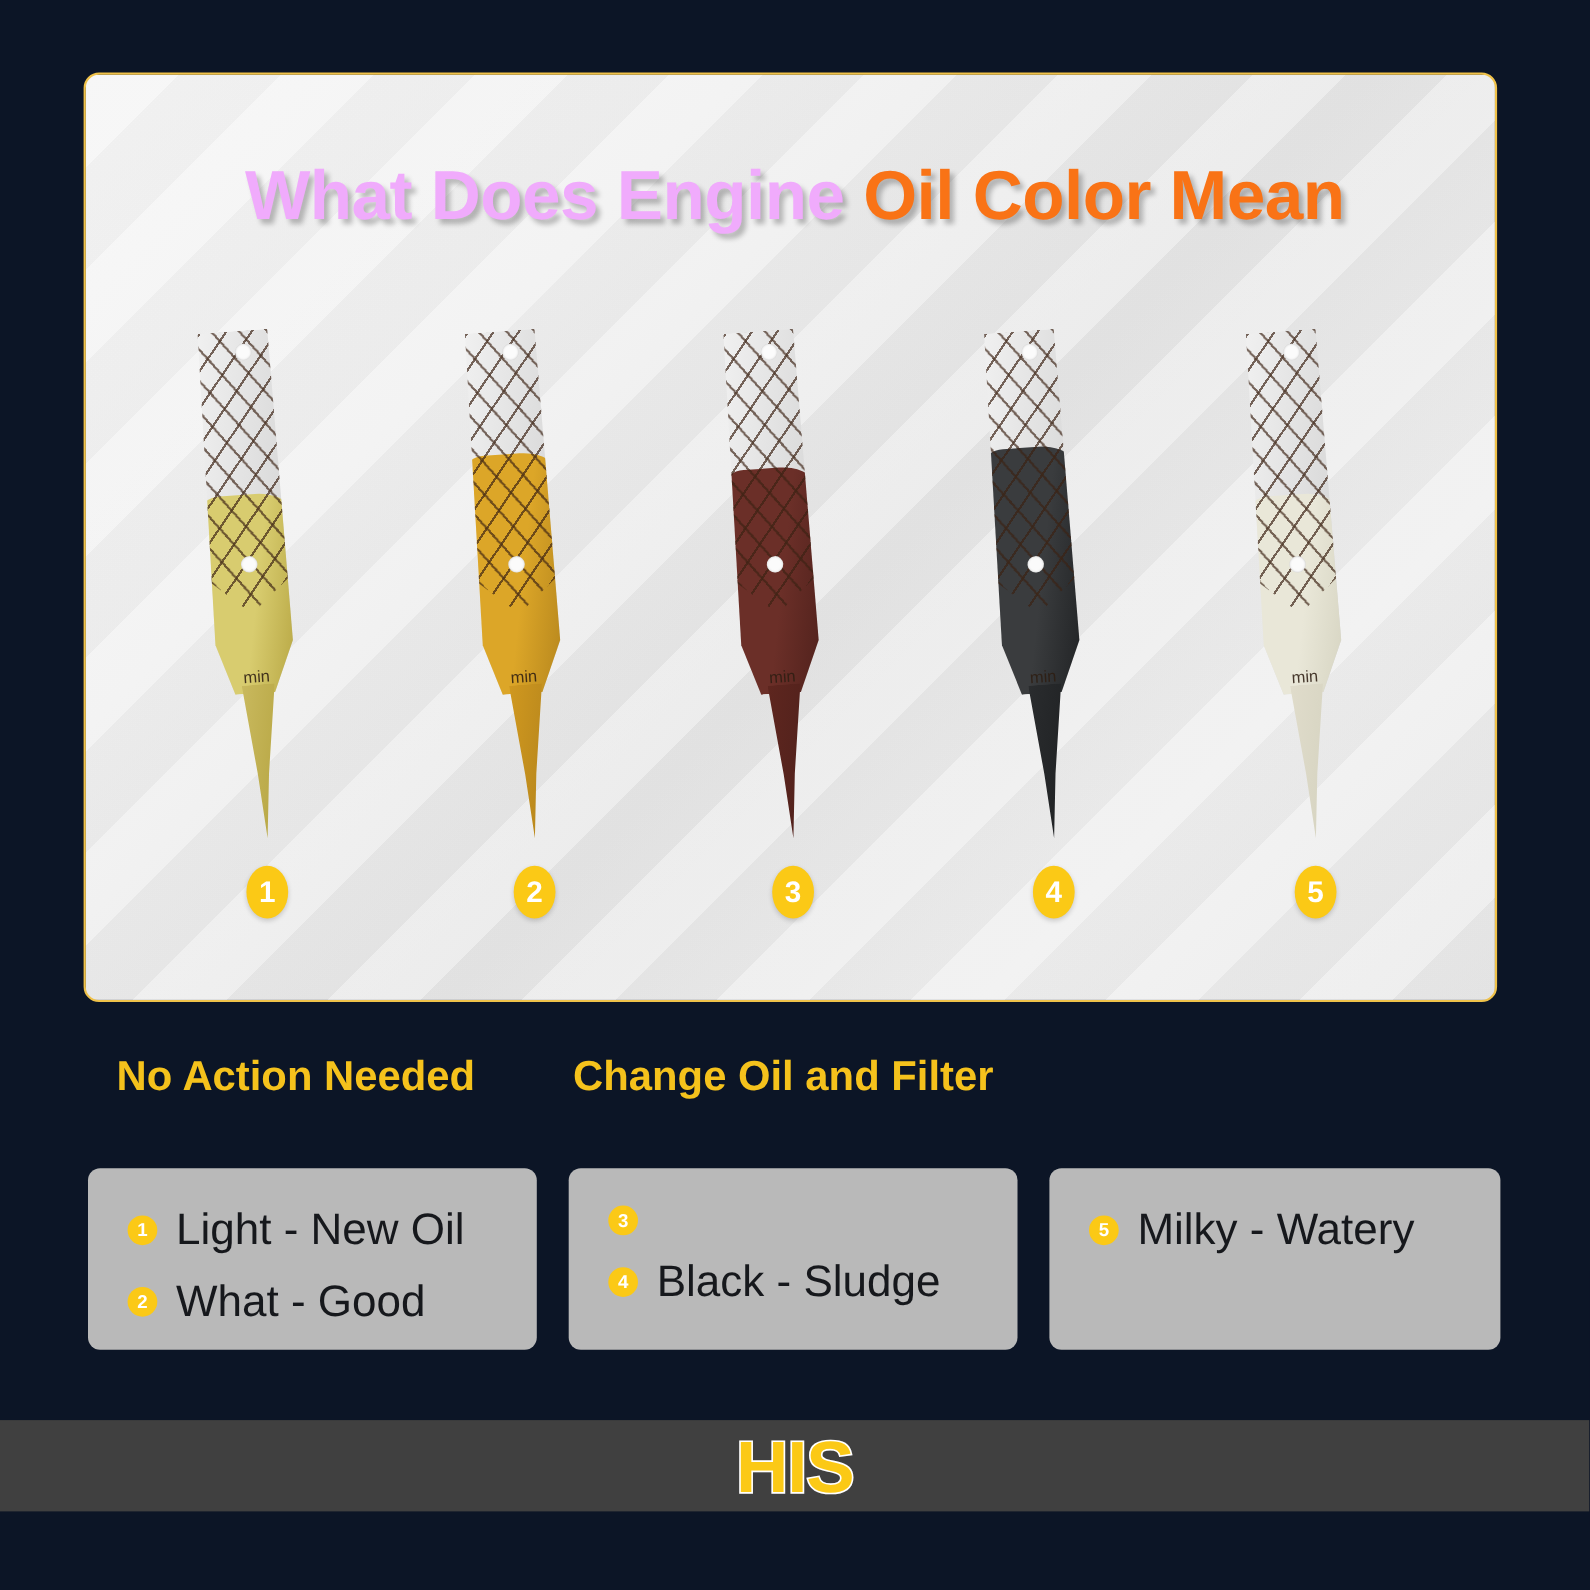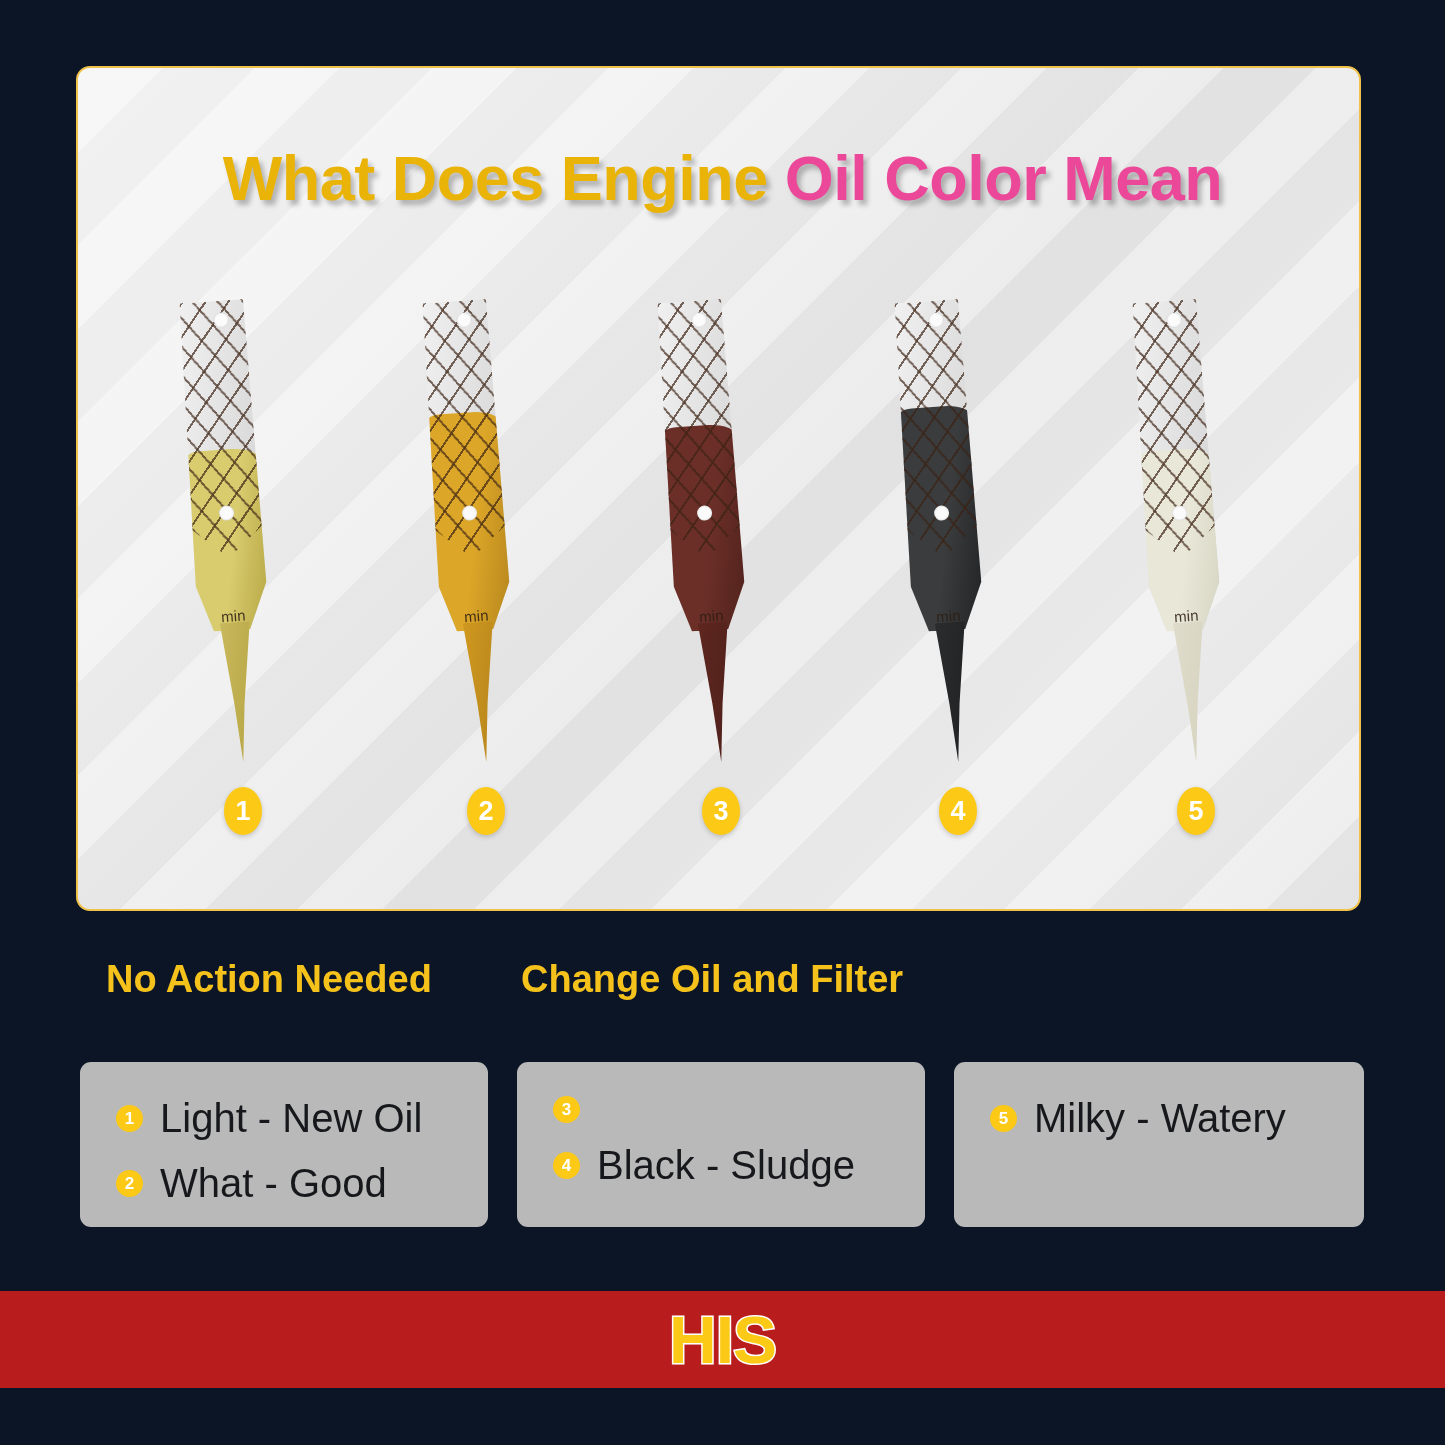"What Does Engine" .title .y { color: #eab308 -> #f0abfc }
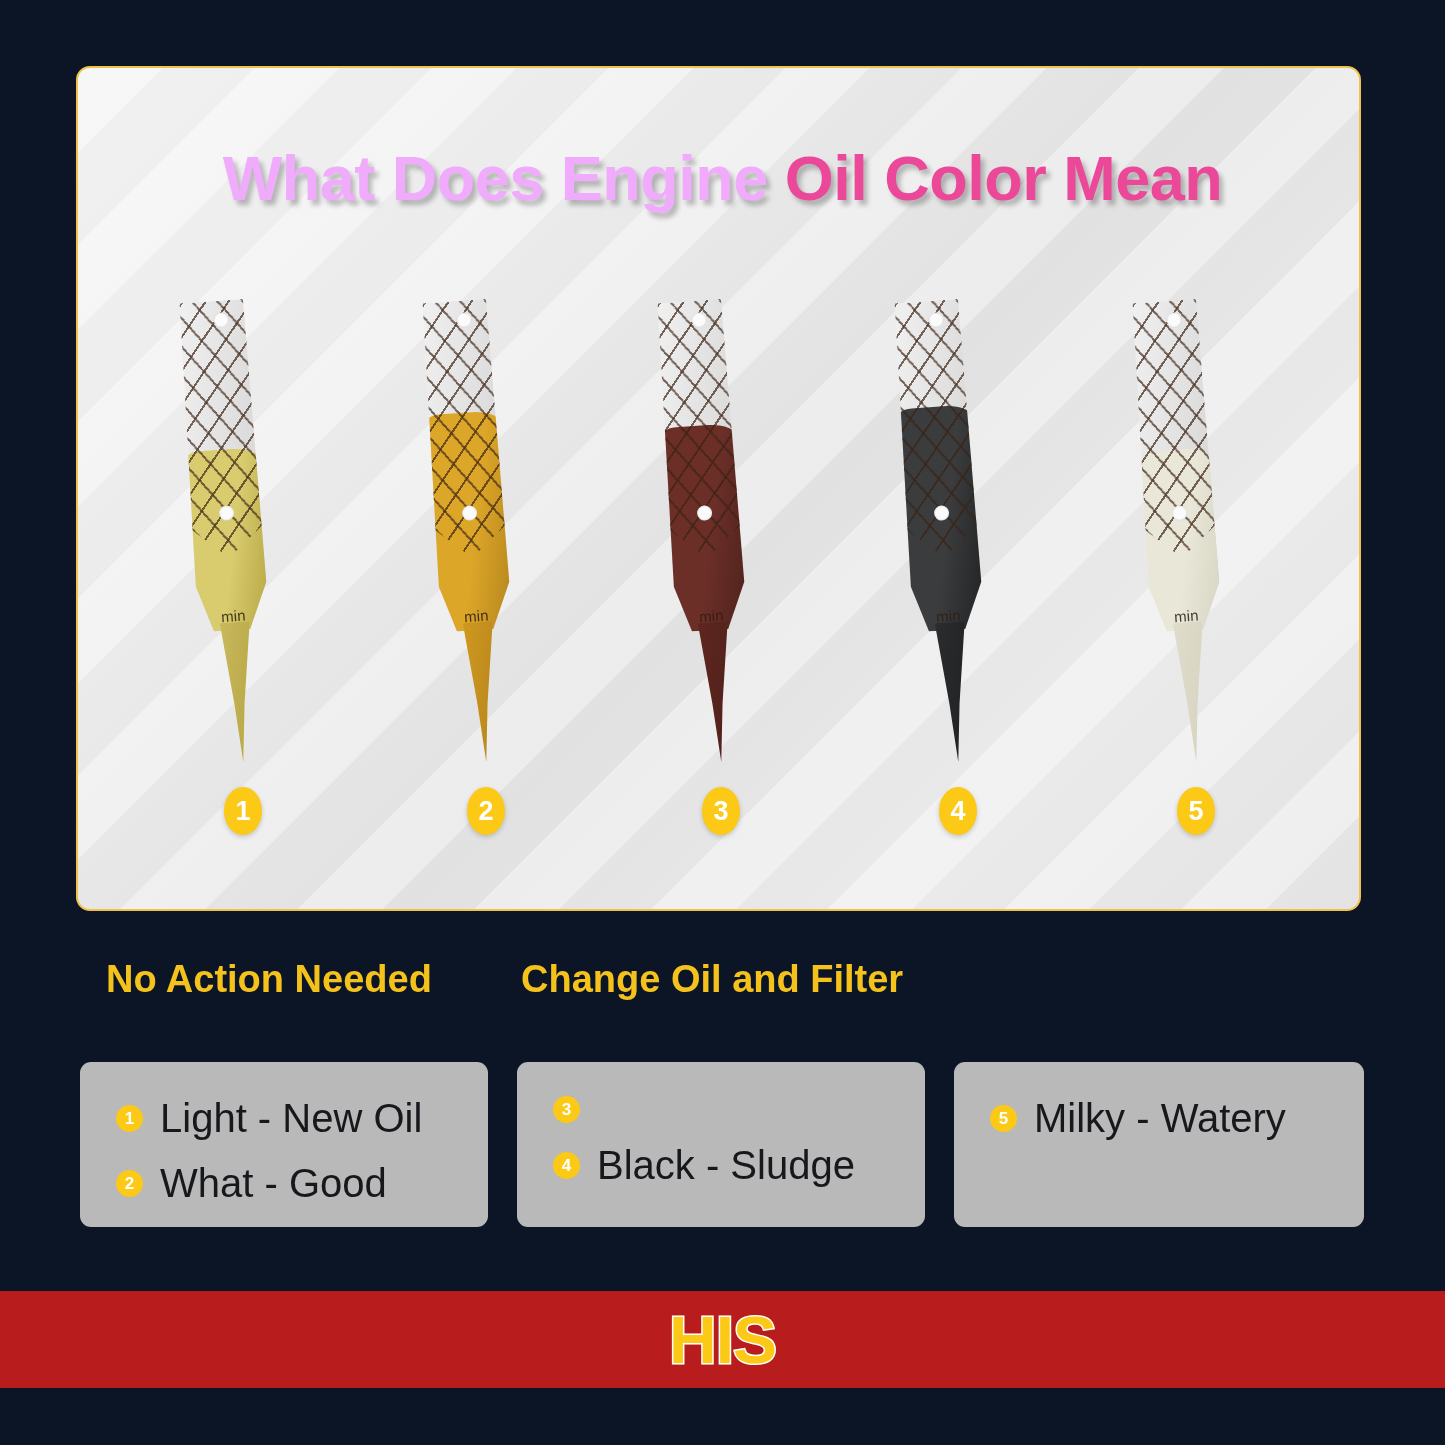"Oil Color Mean" .title .b { color: #ec4899 -> #f97316 }
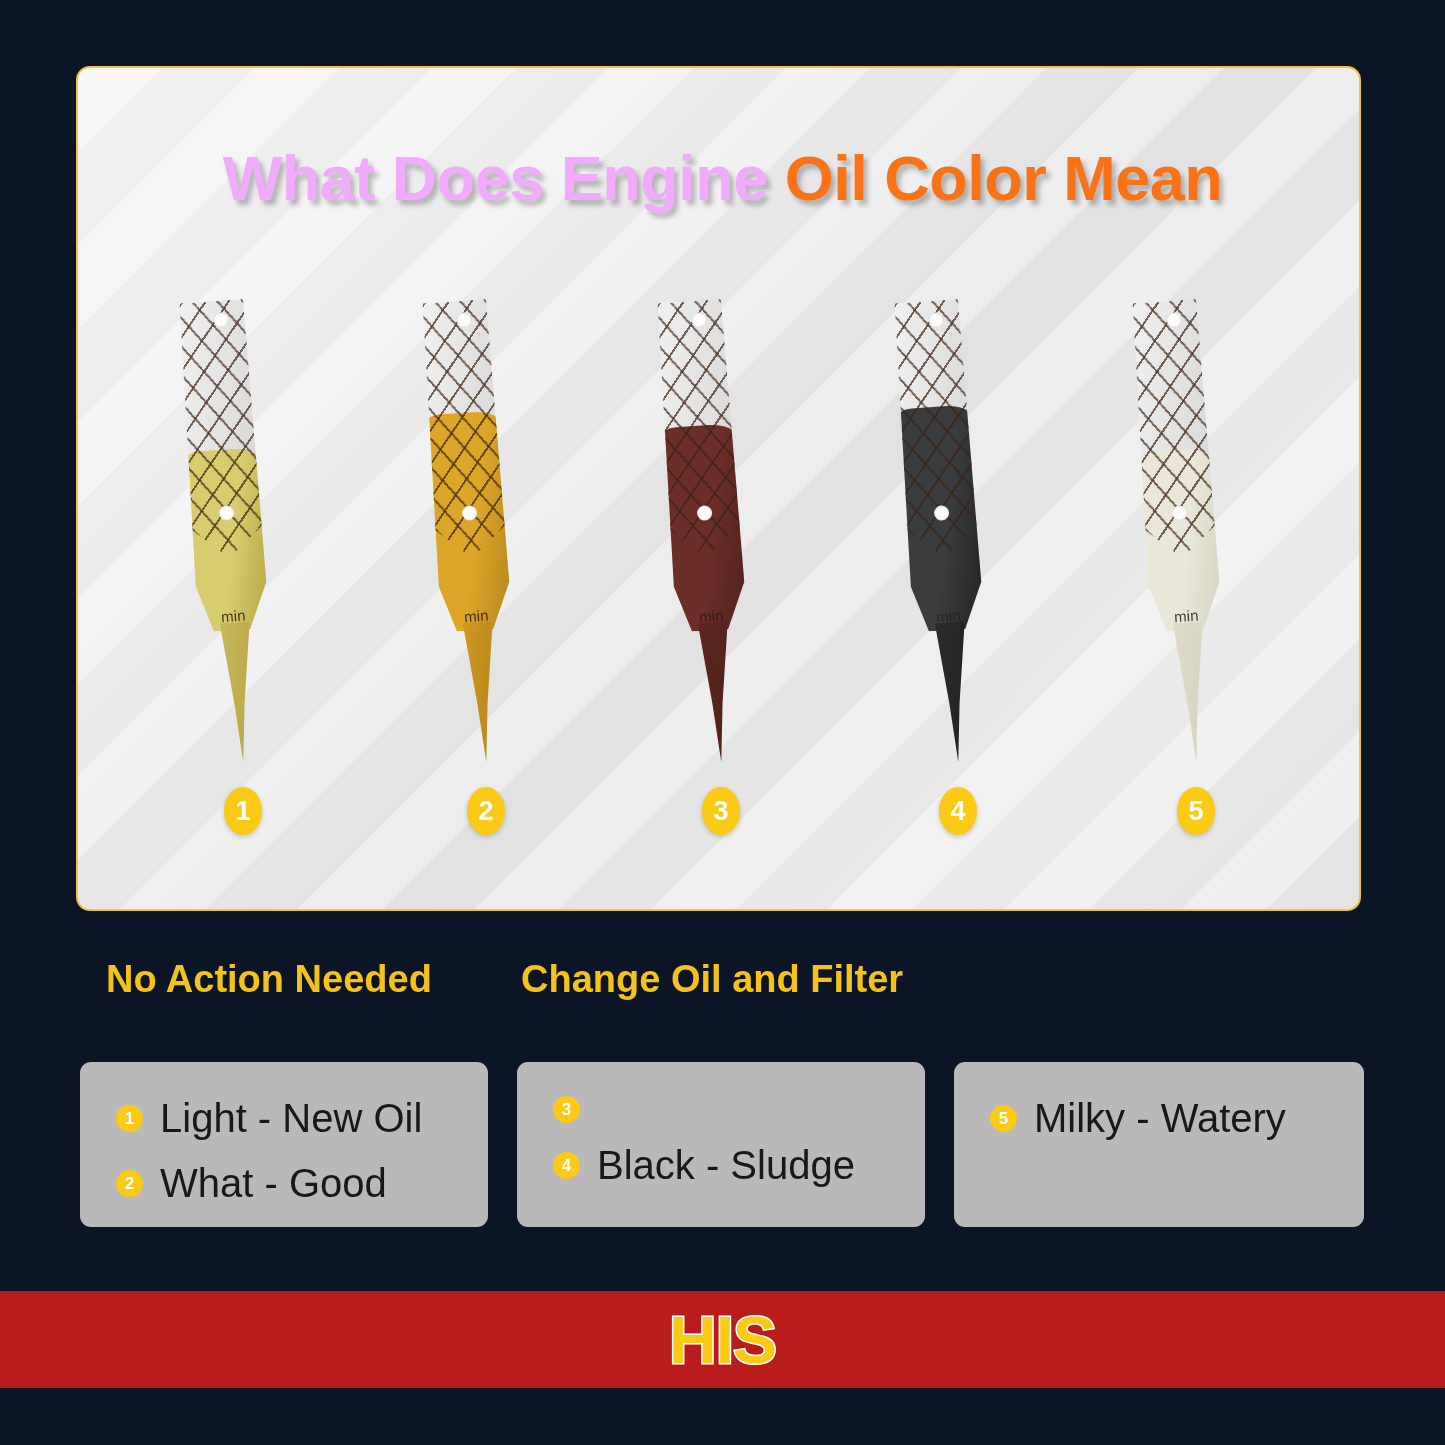"HIS" .footer { background: #b91c1c -> #404040; height: 97px -> 83px }
